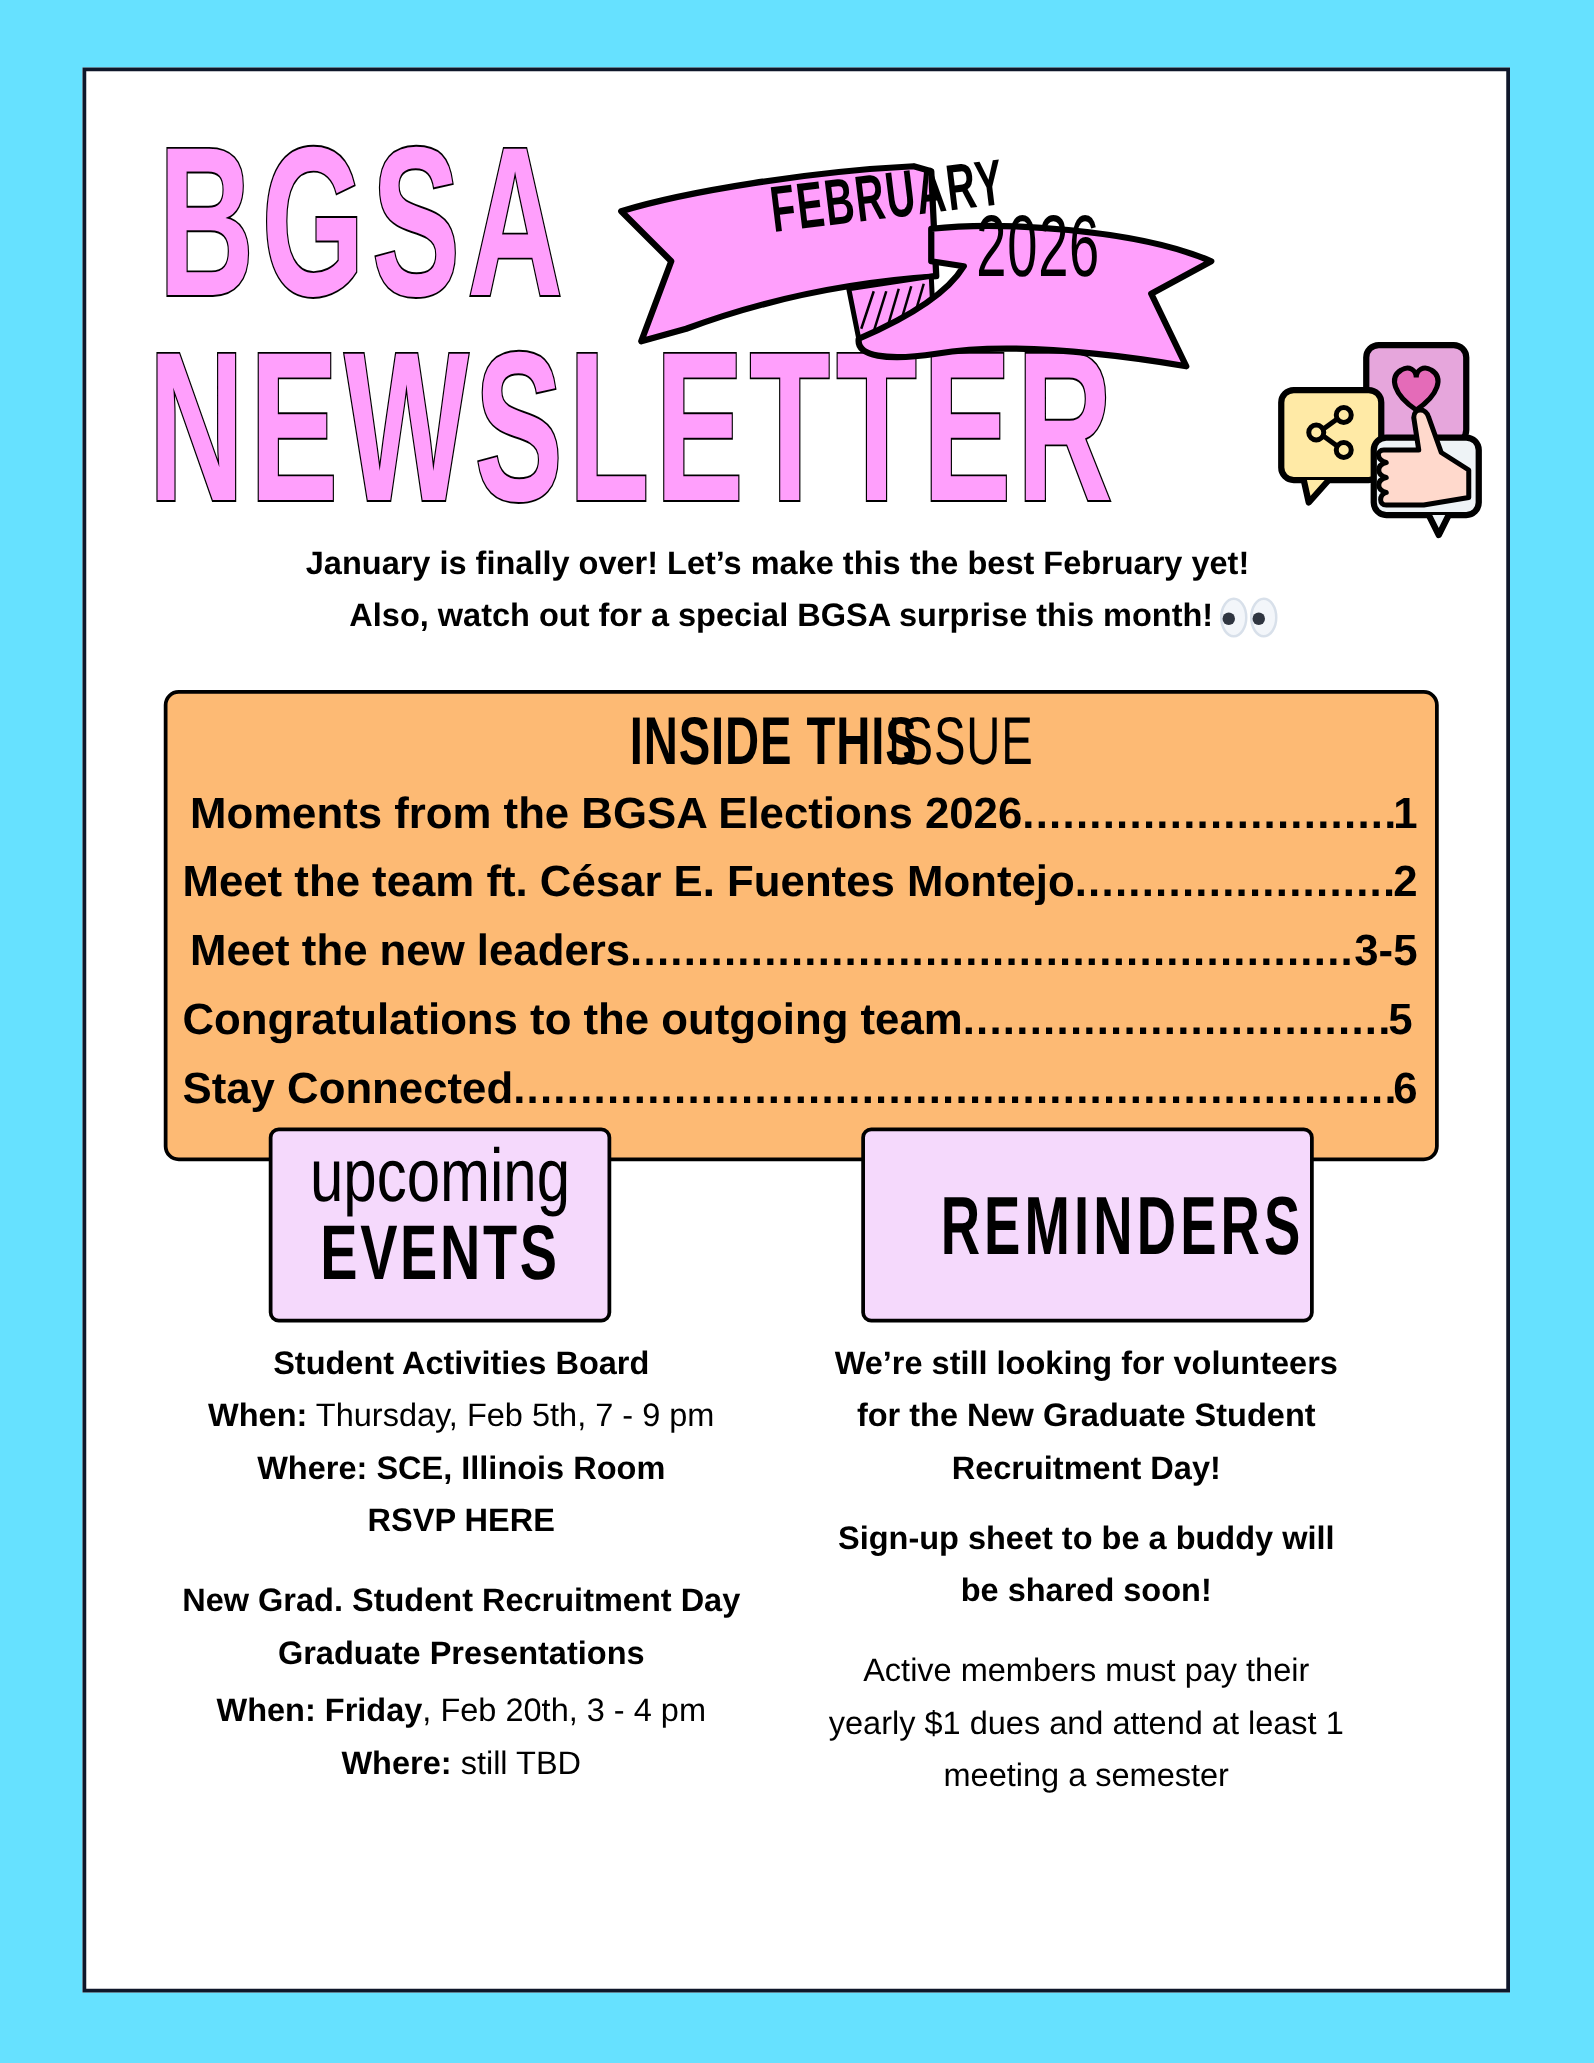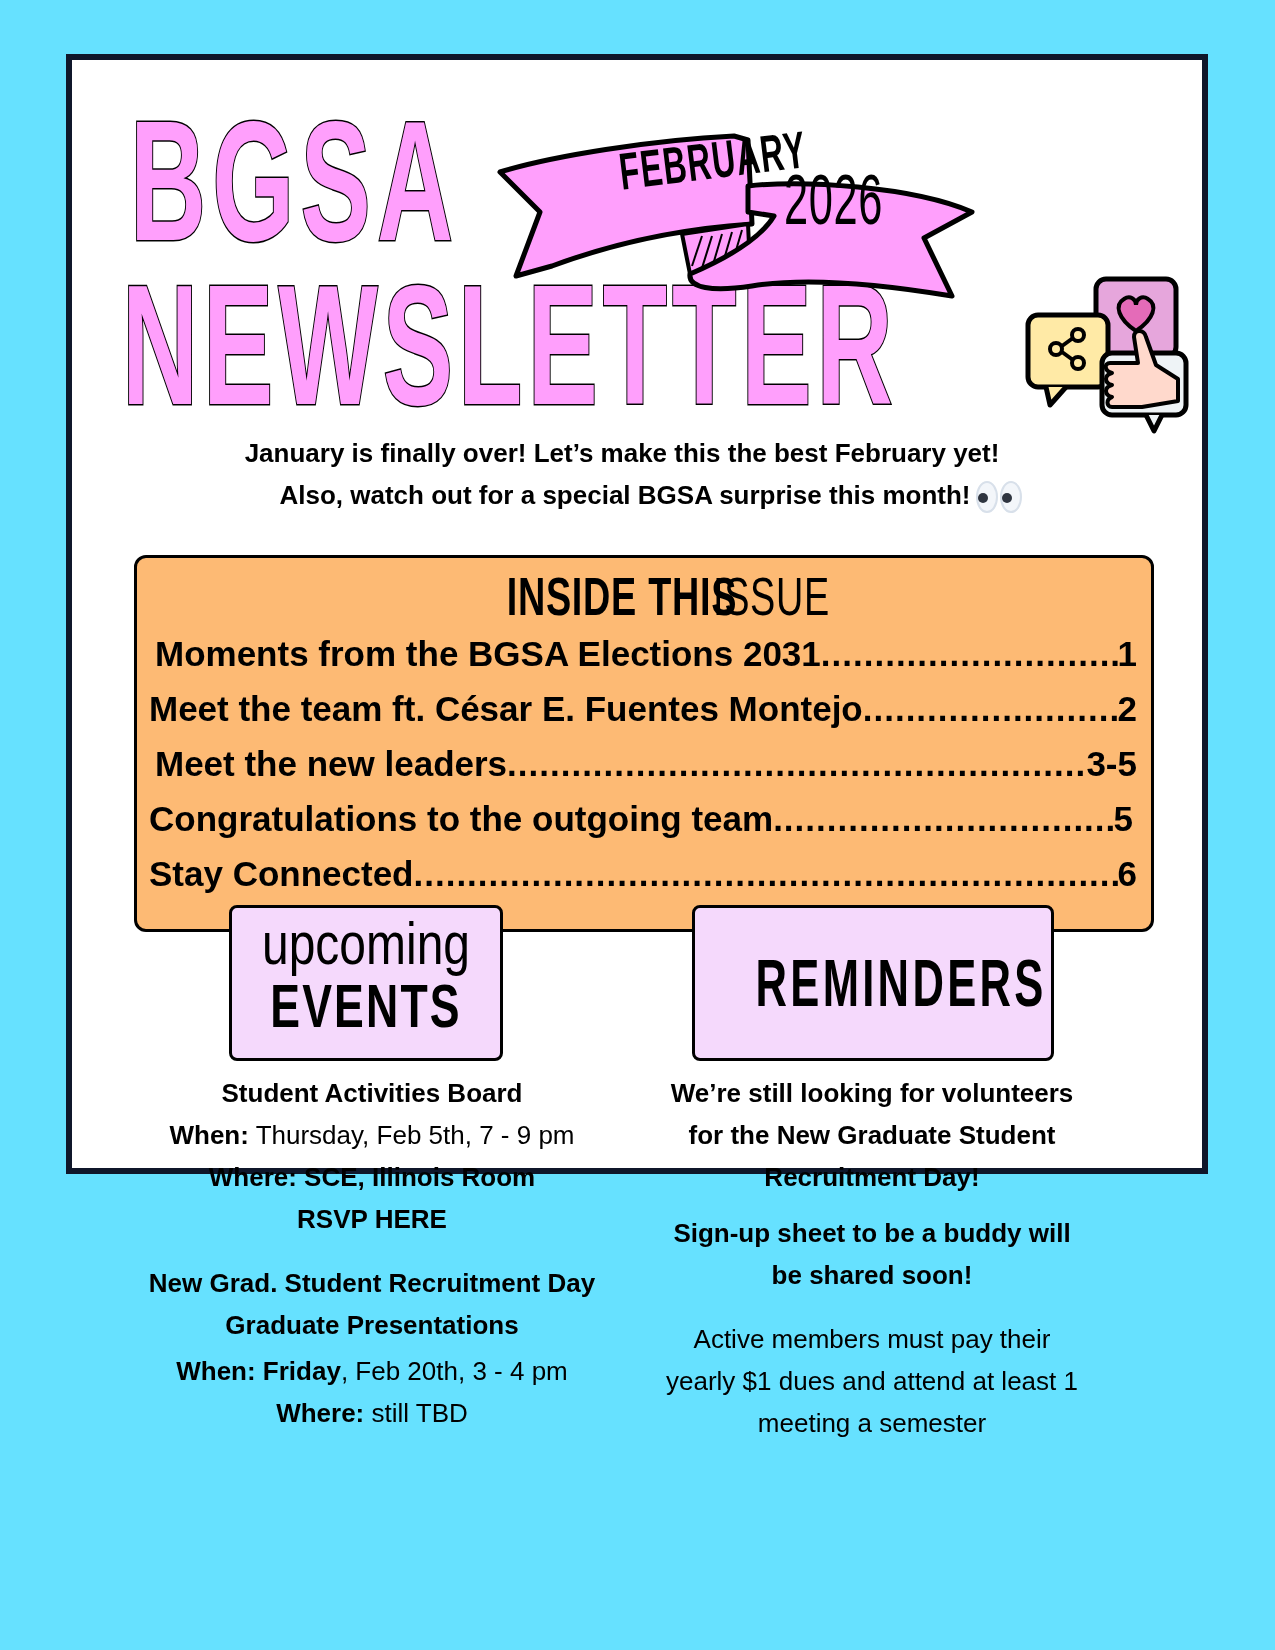"BGSA" .page { border: 6px solid #0f172a -> 3px solid #0f172a; height: 1120px -> 1540px }
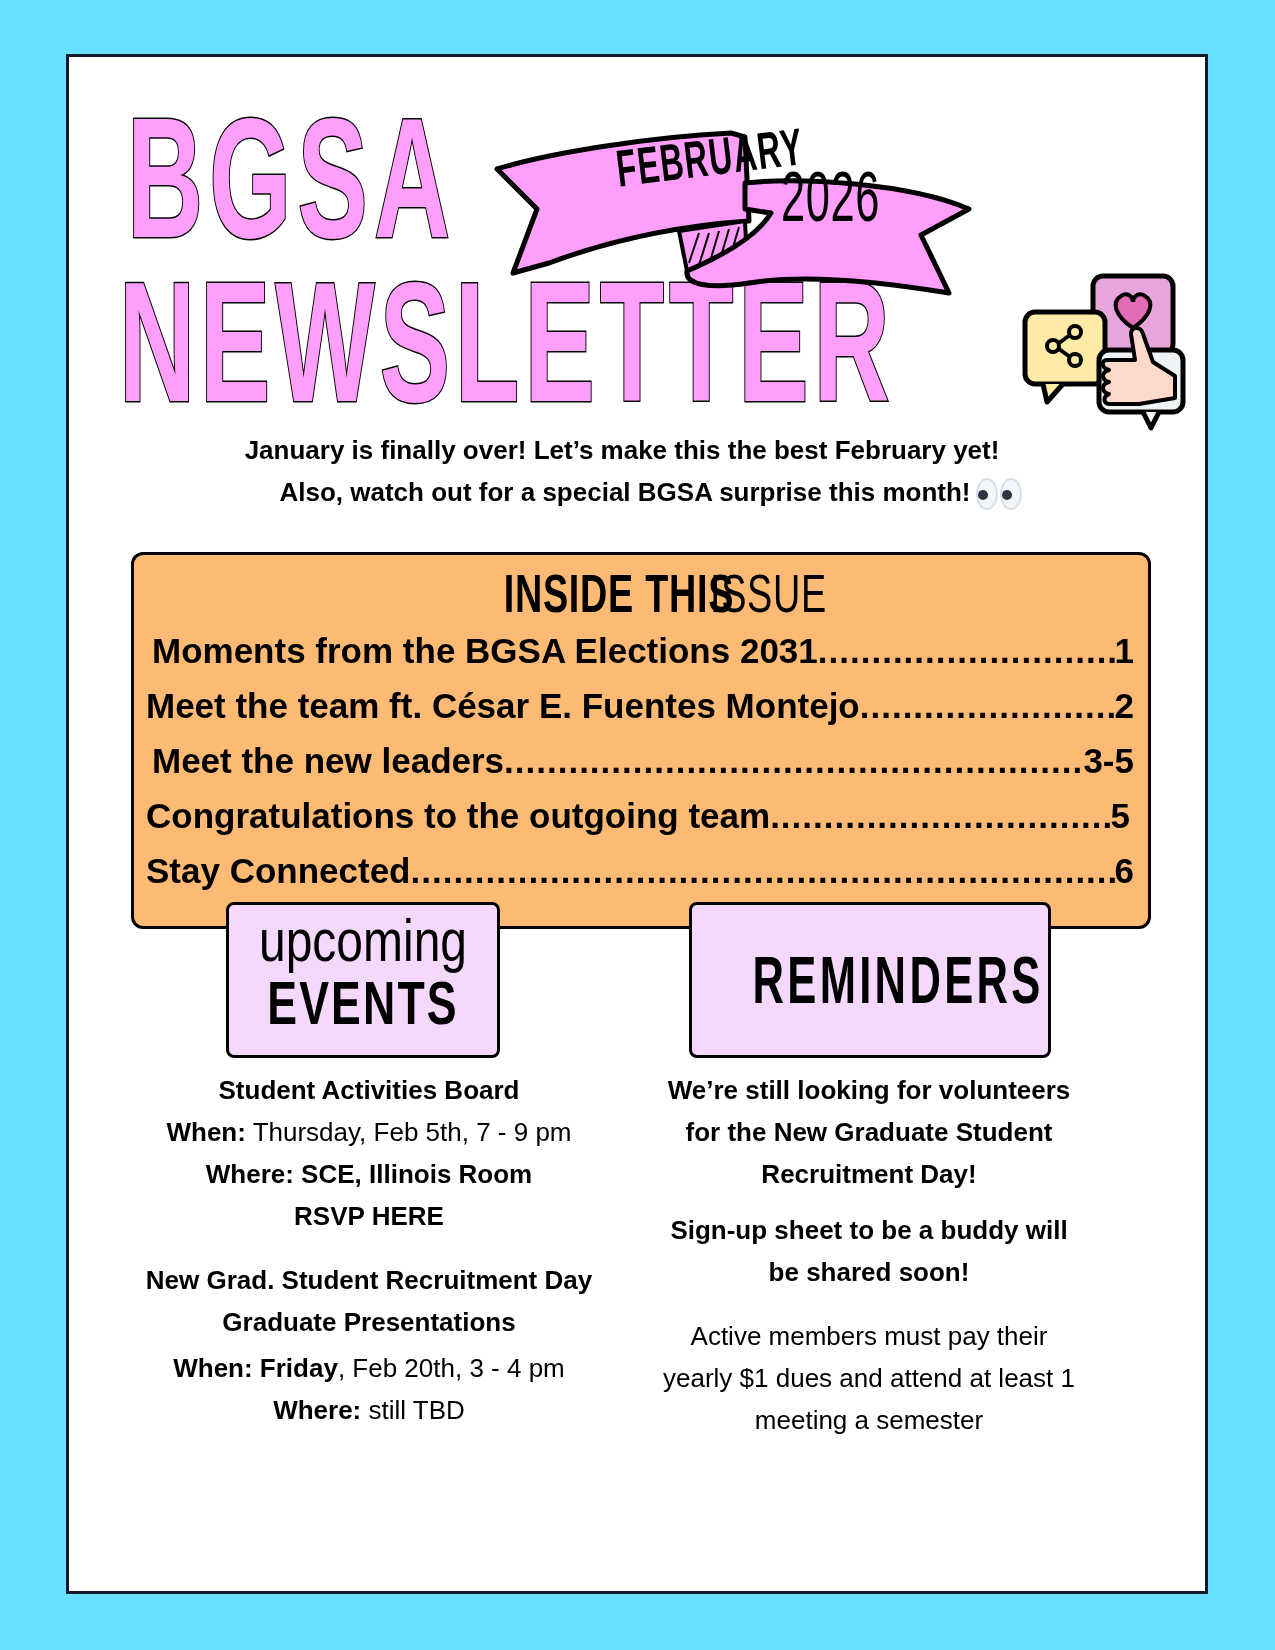"Moments from the BGSA Elections" span.lbl { text: 2031 -> 2026 }
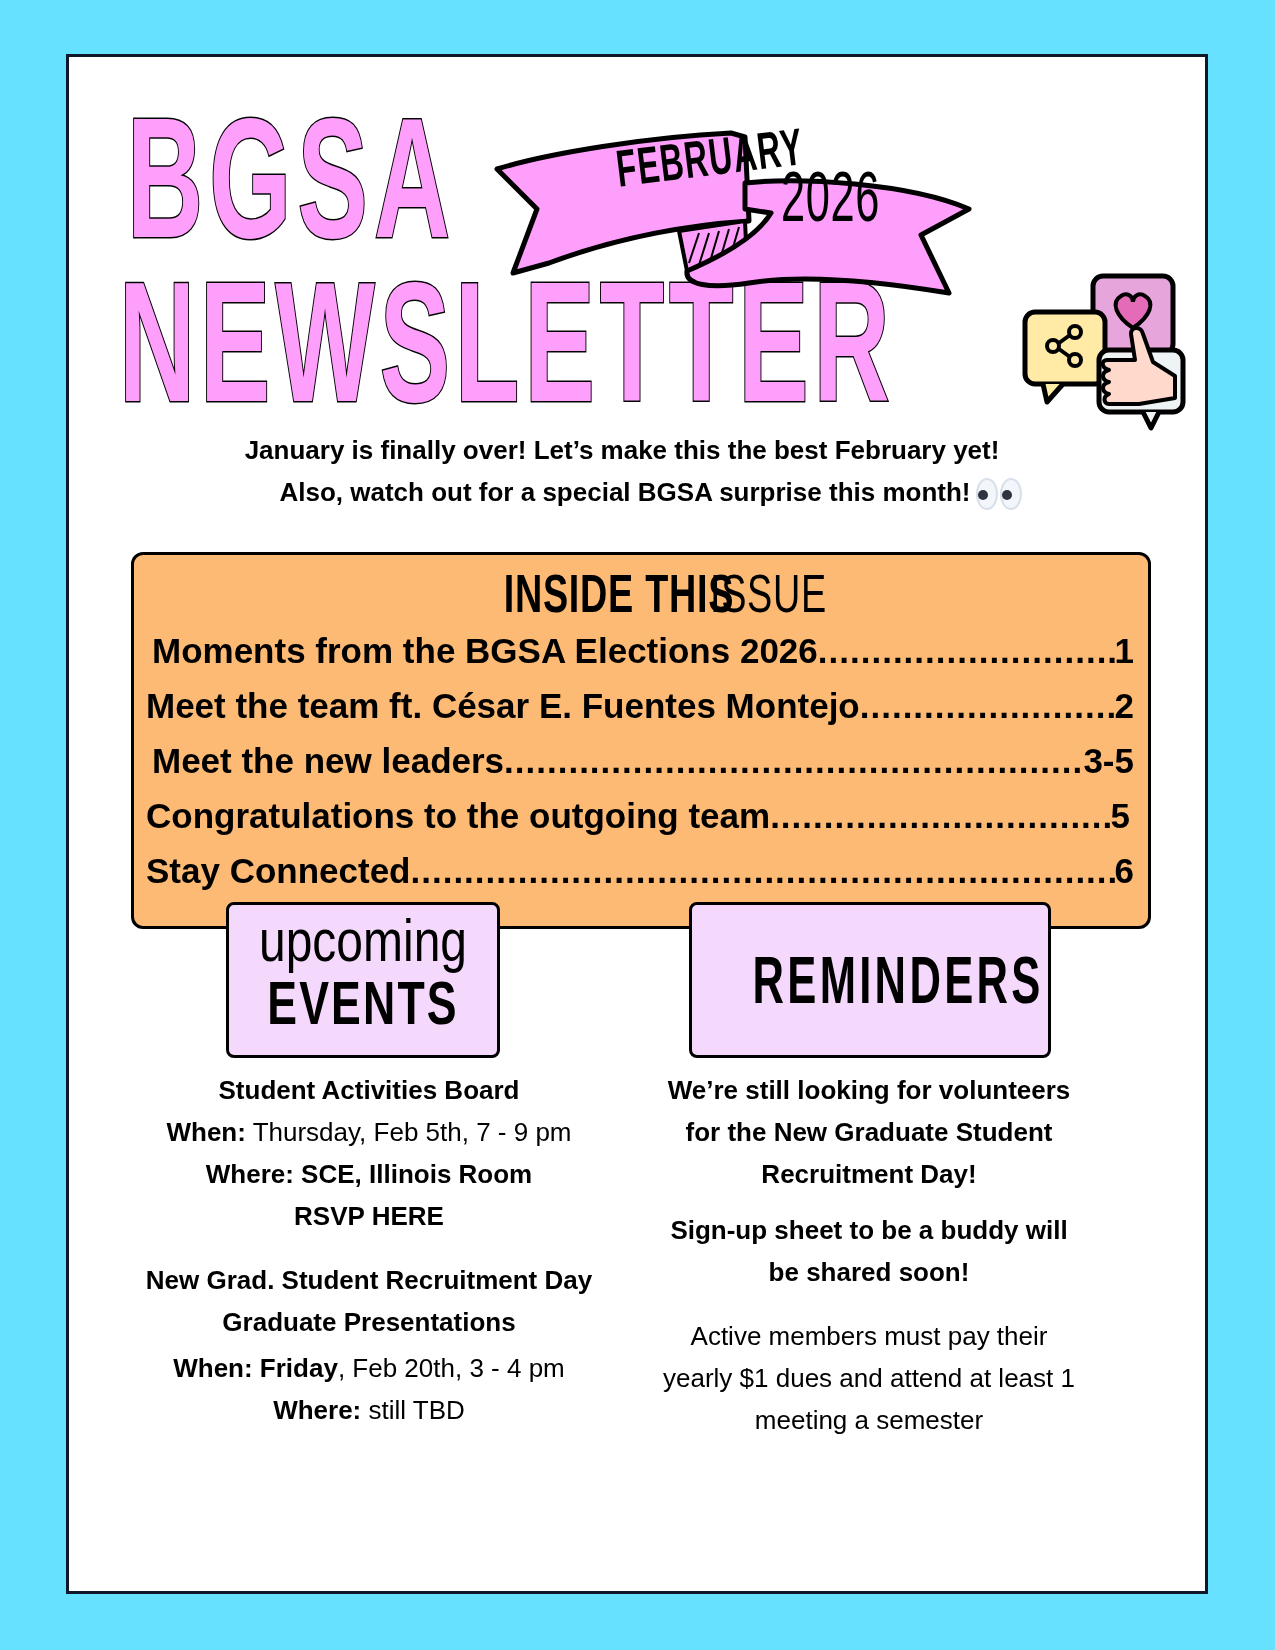"upcoming" .hdr-events { left: 157px -> 146px }
